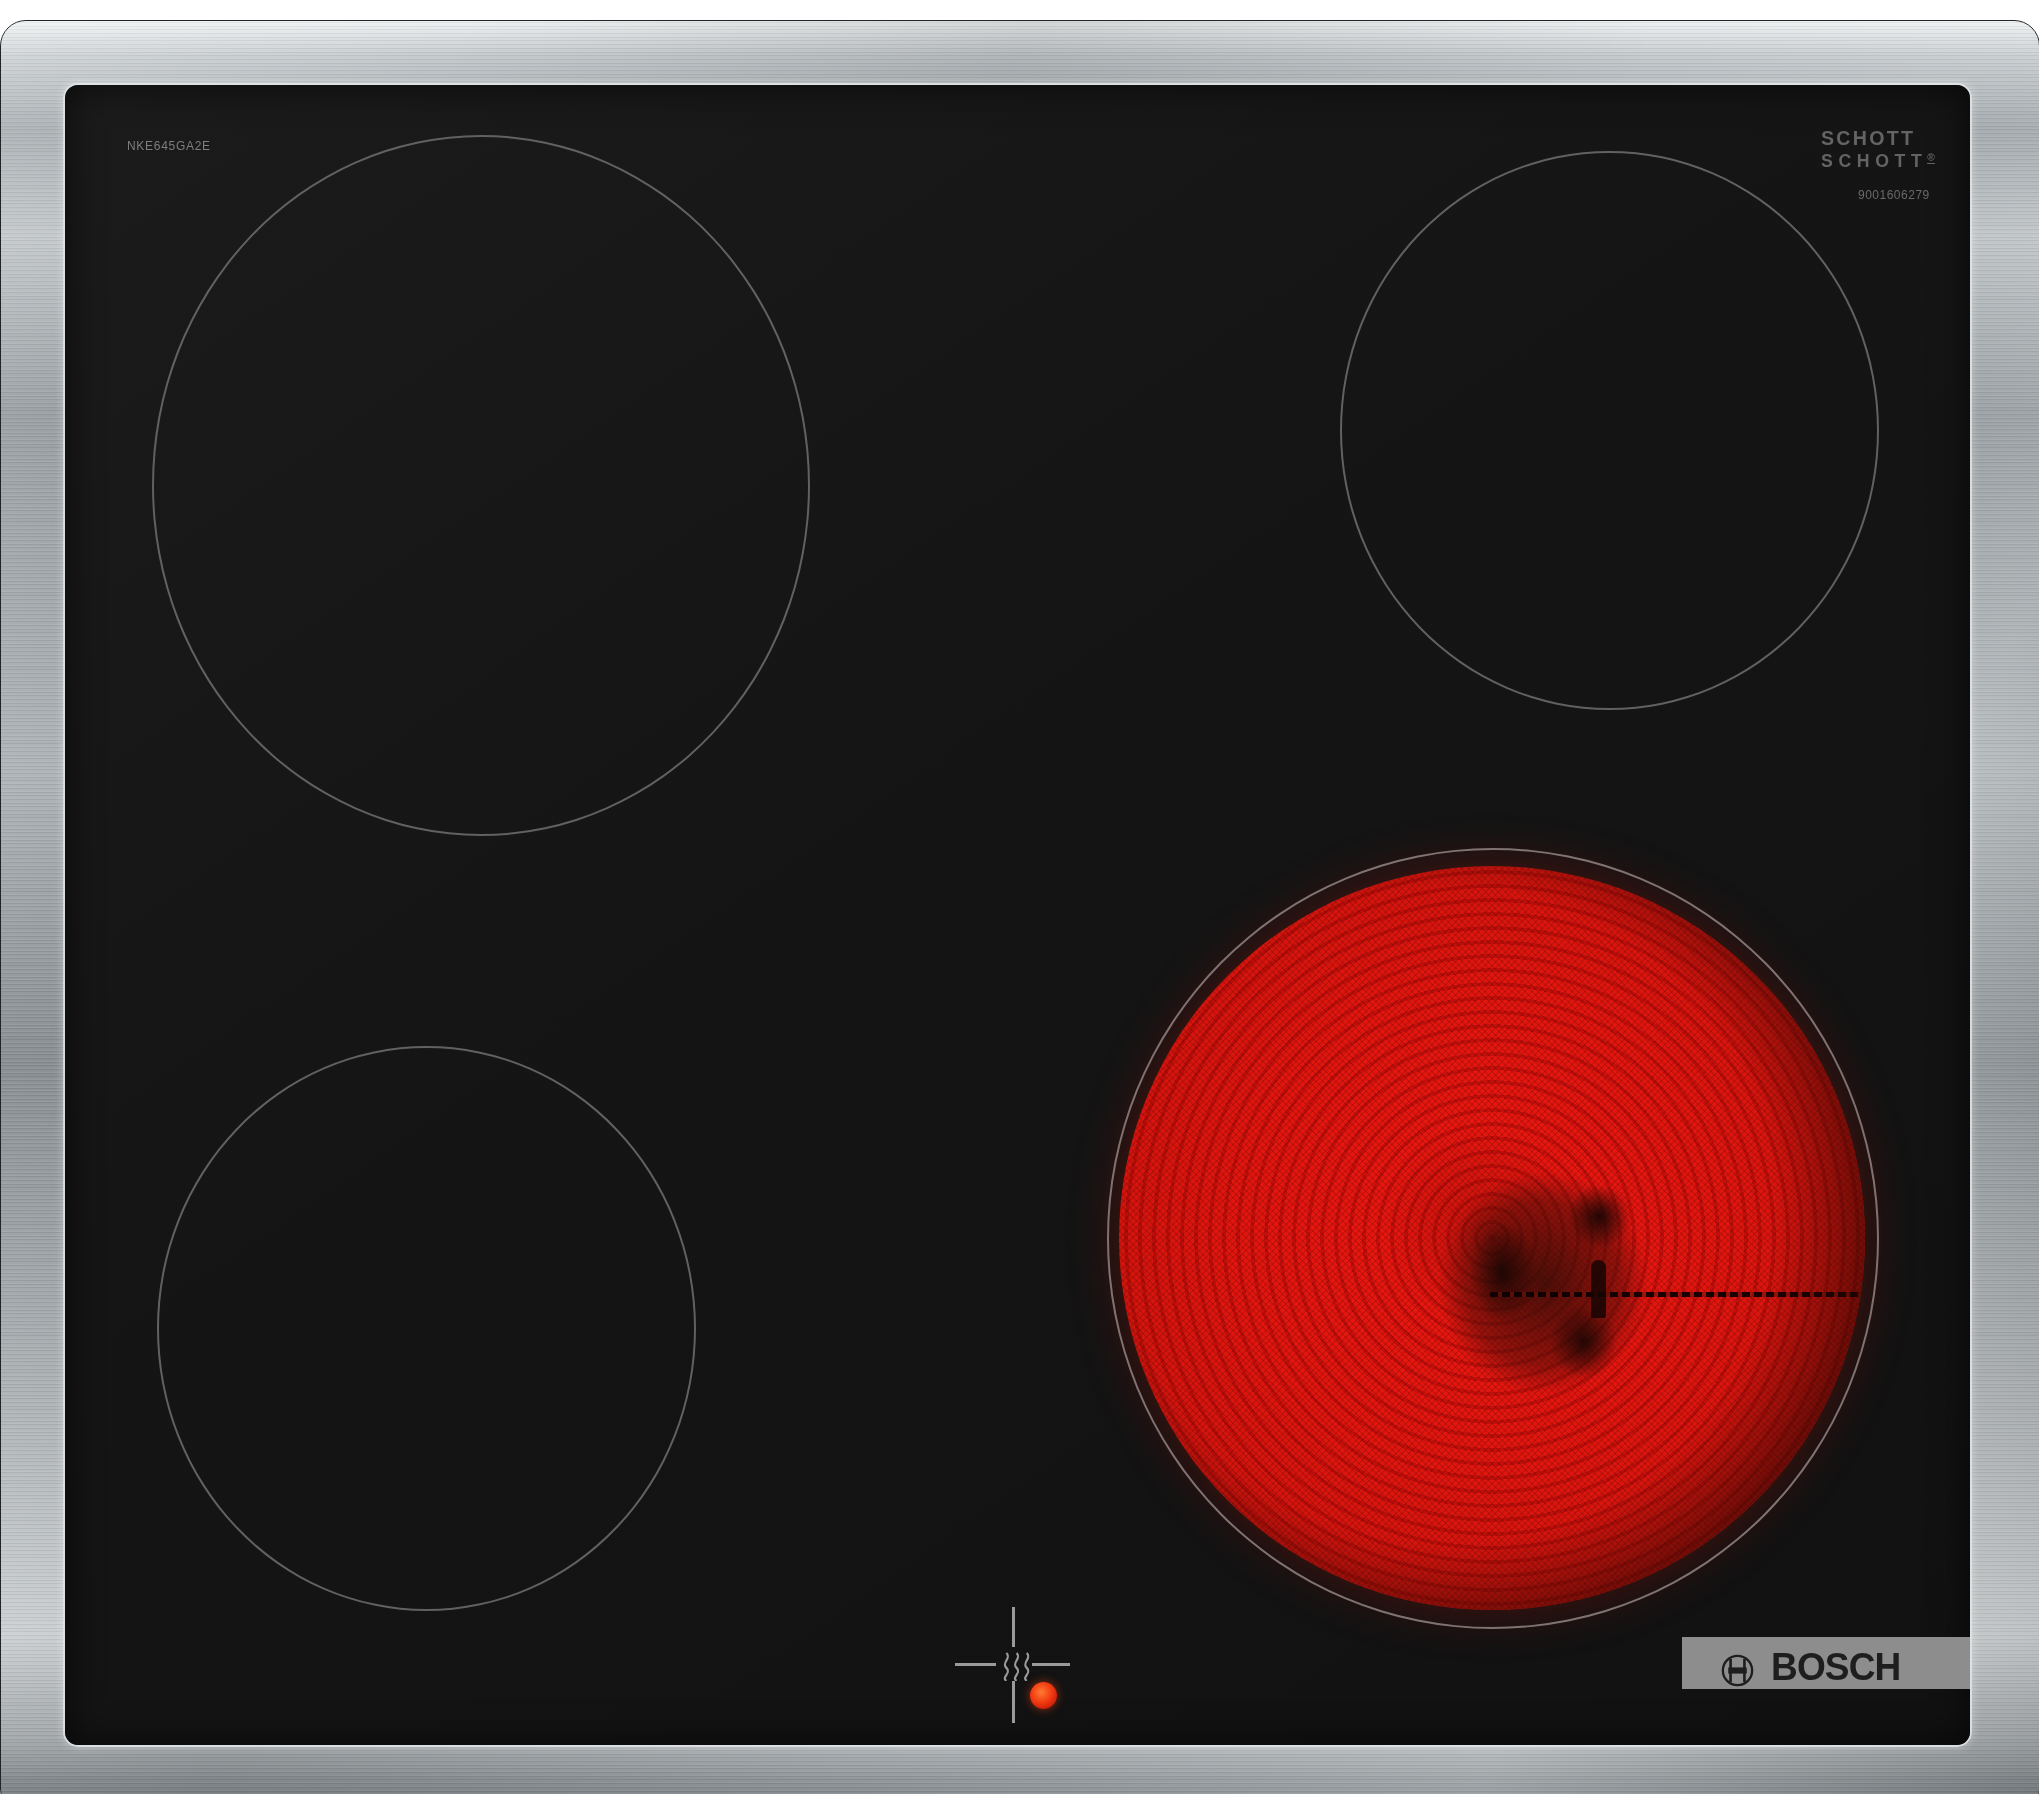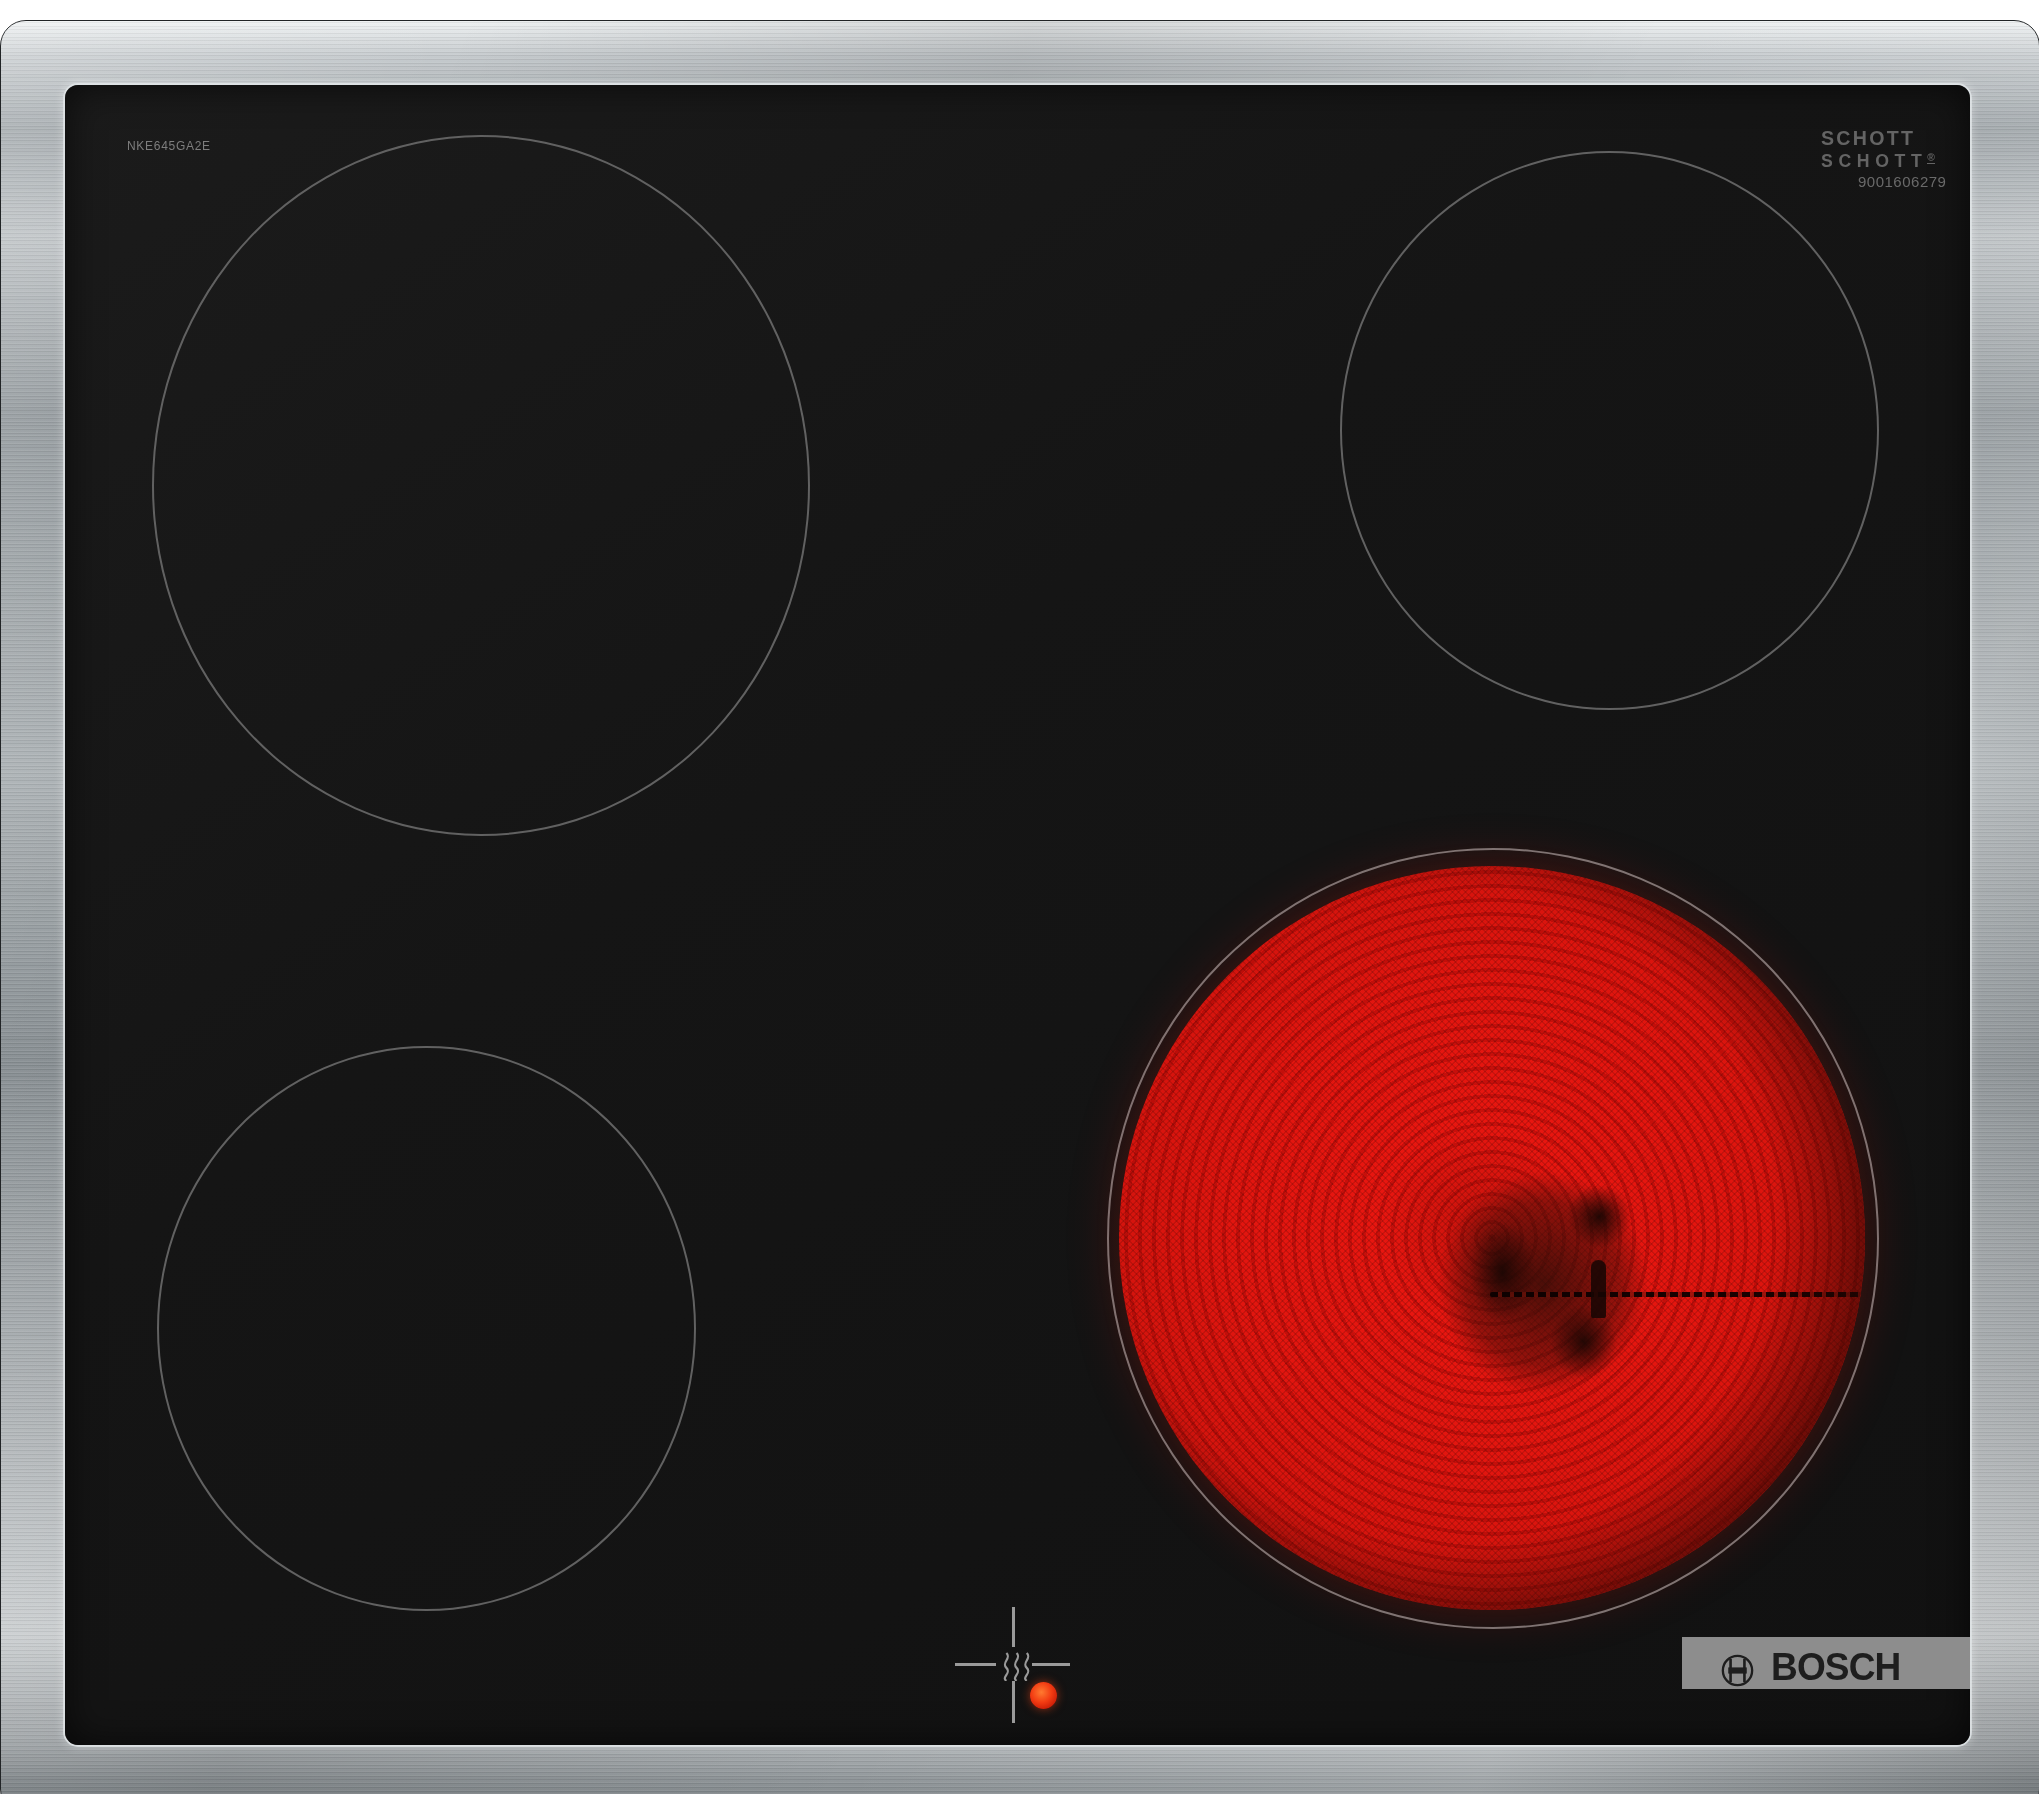"9001606279" .serial-label { font-size: 15px -> 12px; top: 88px -> 103px }
